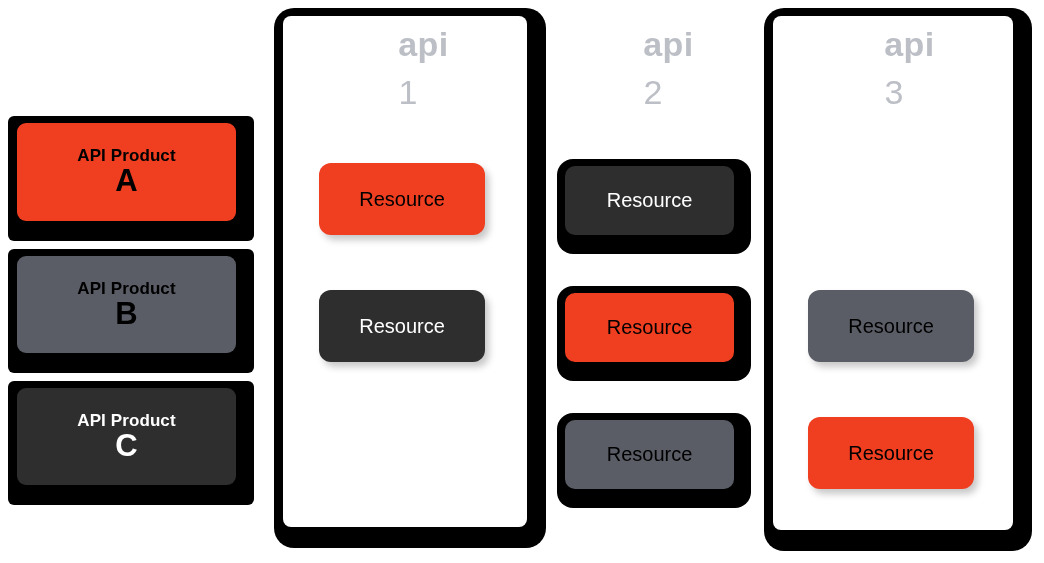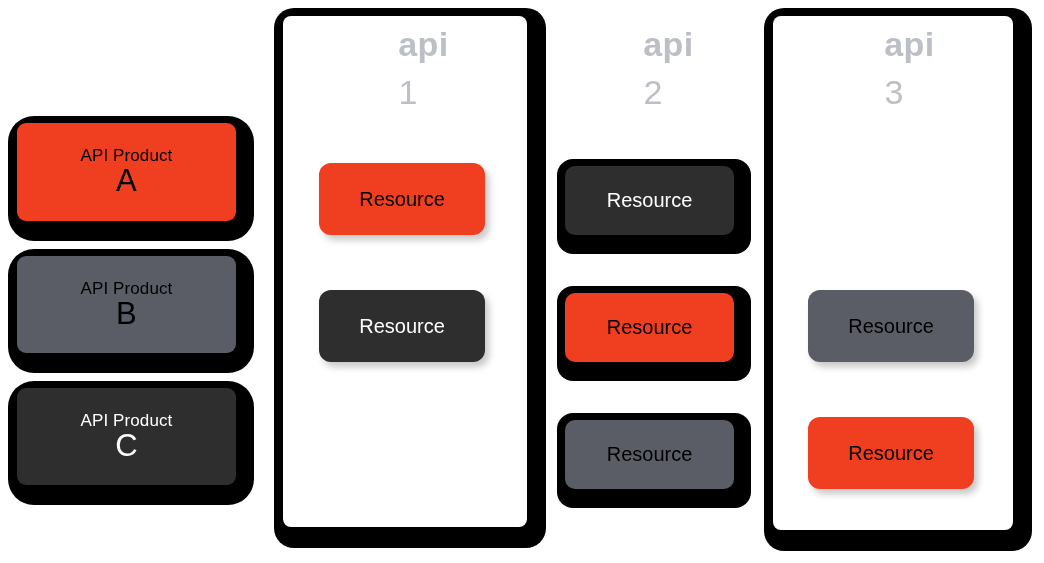"API Product" .product-card { border-radius: 26px -> 6px; font-weight: none -> bold }
